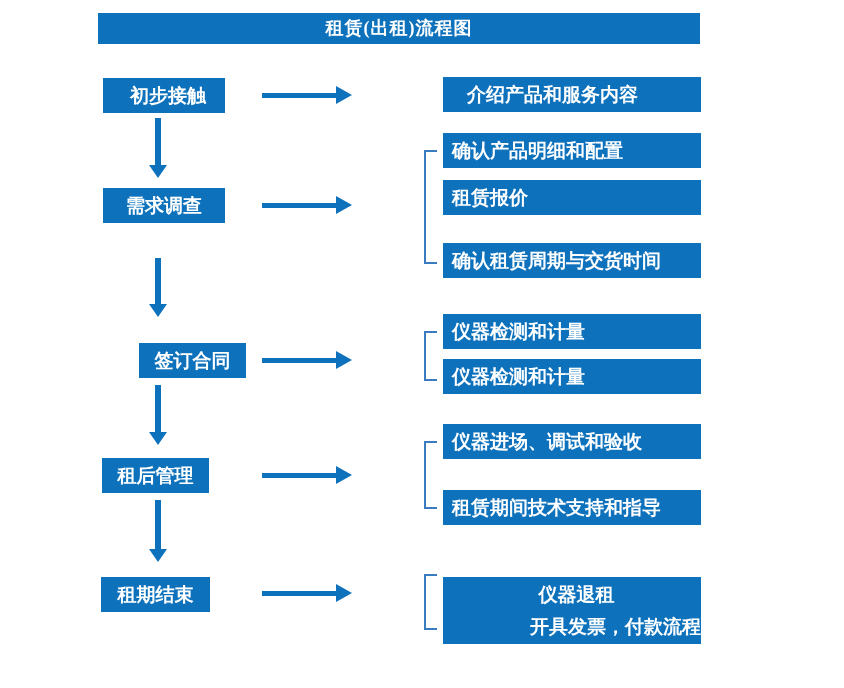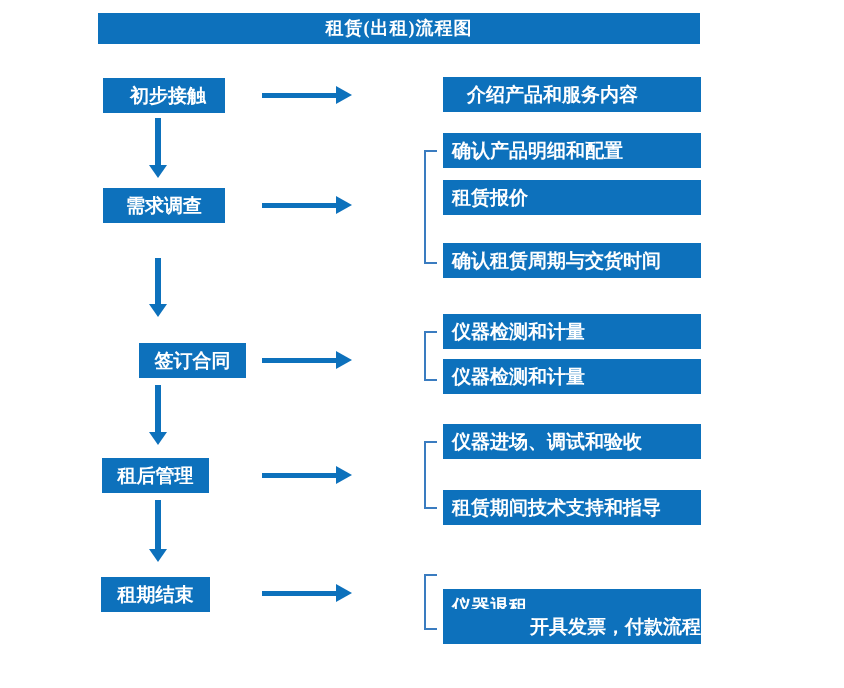"仪器退租" div.bluebox { text-align: none -> center; top: 589px -> 577px }
